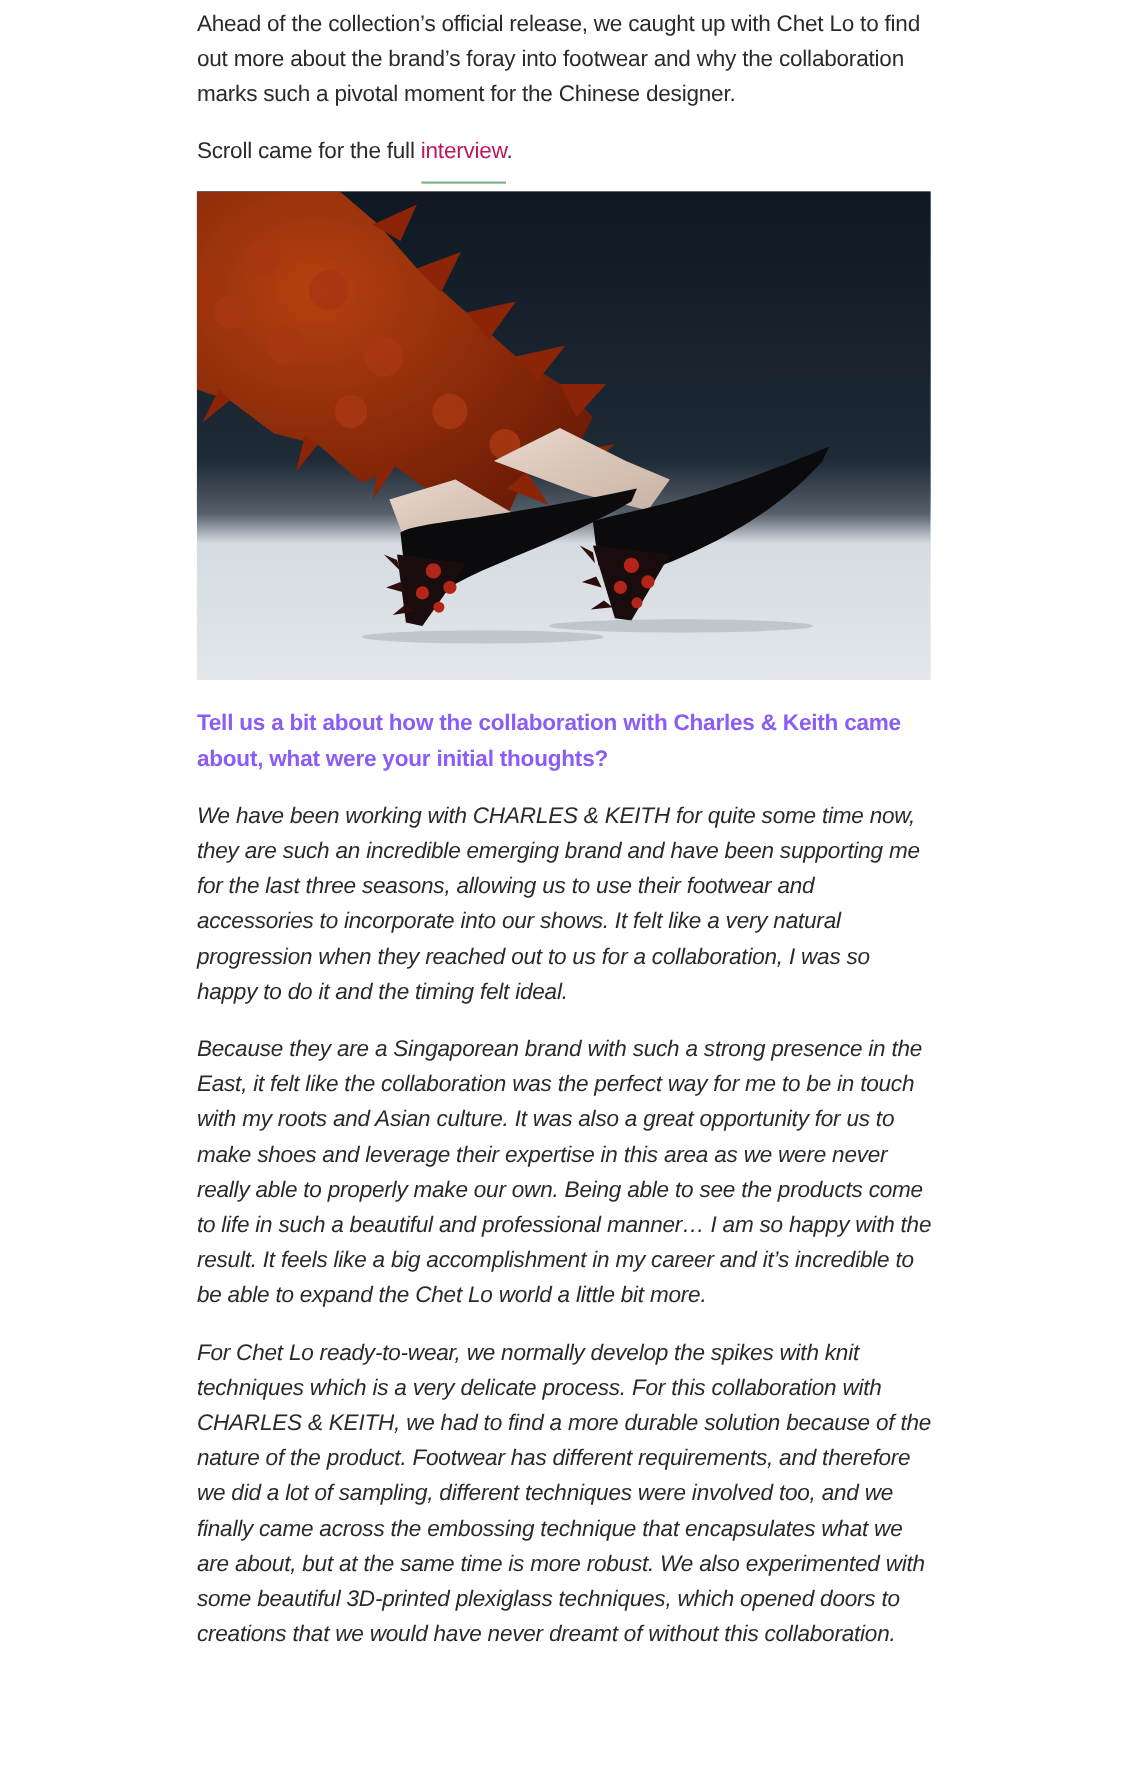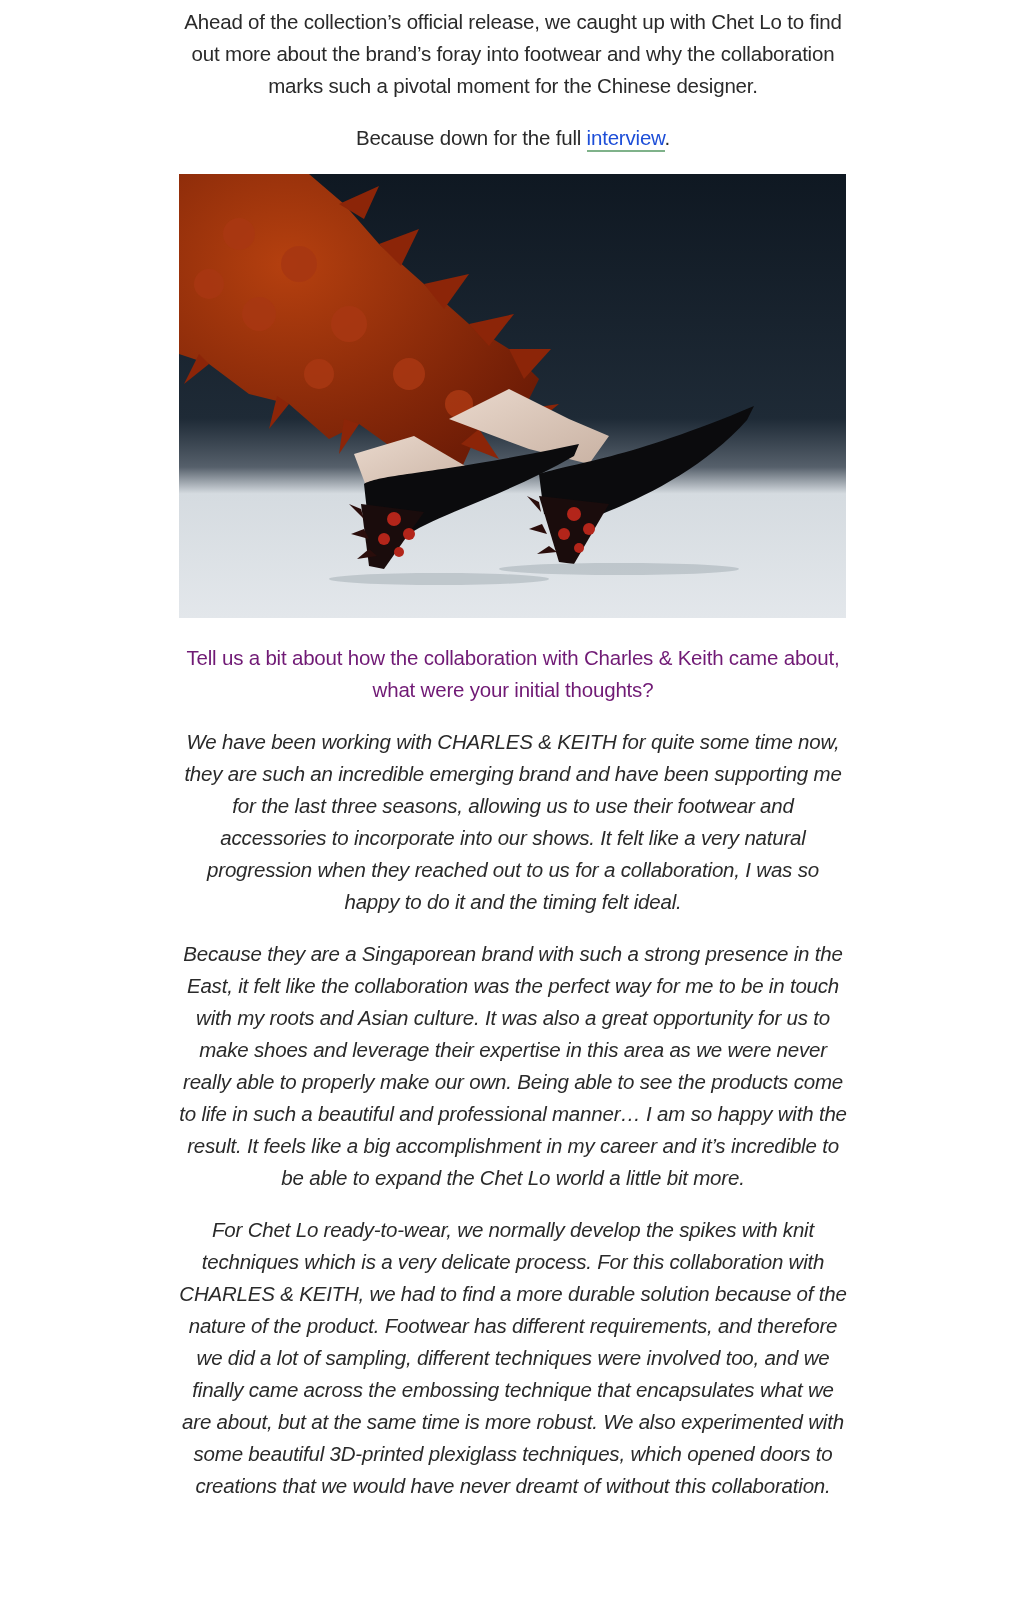"Ahead of the collection’s official" .article { text-align: center -> none }
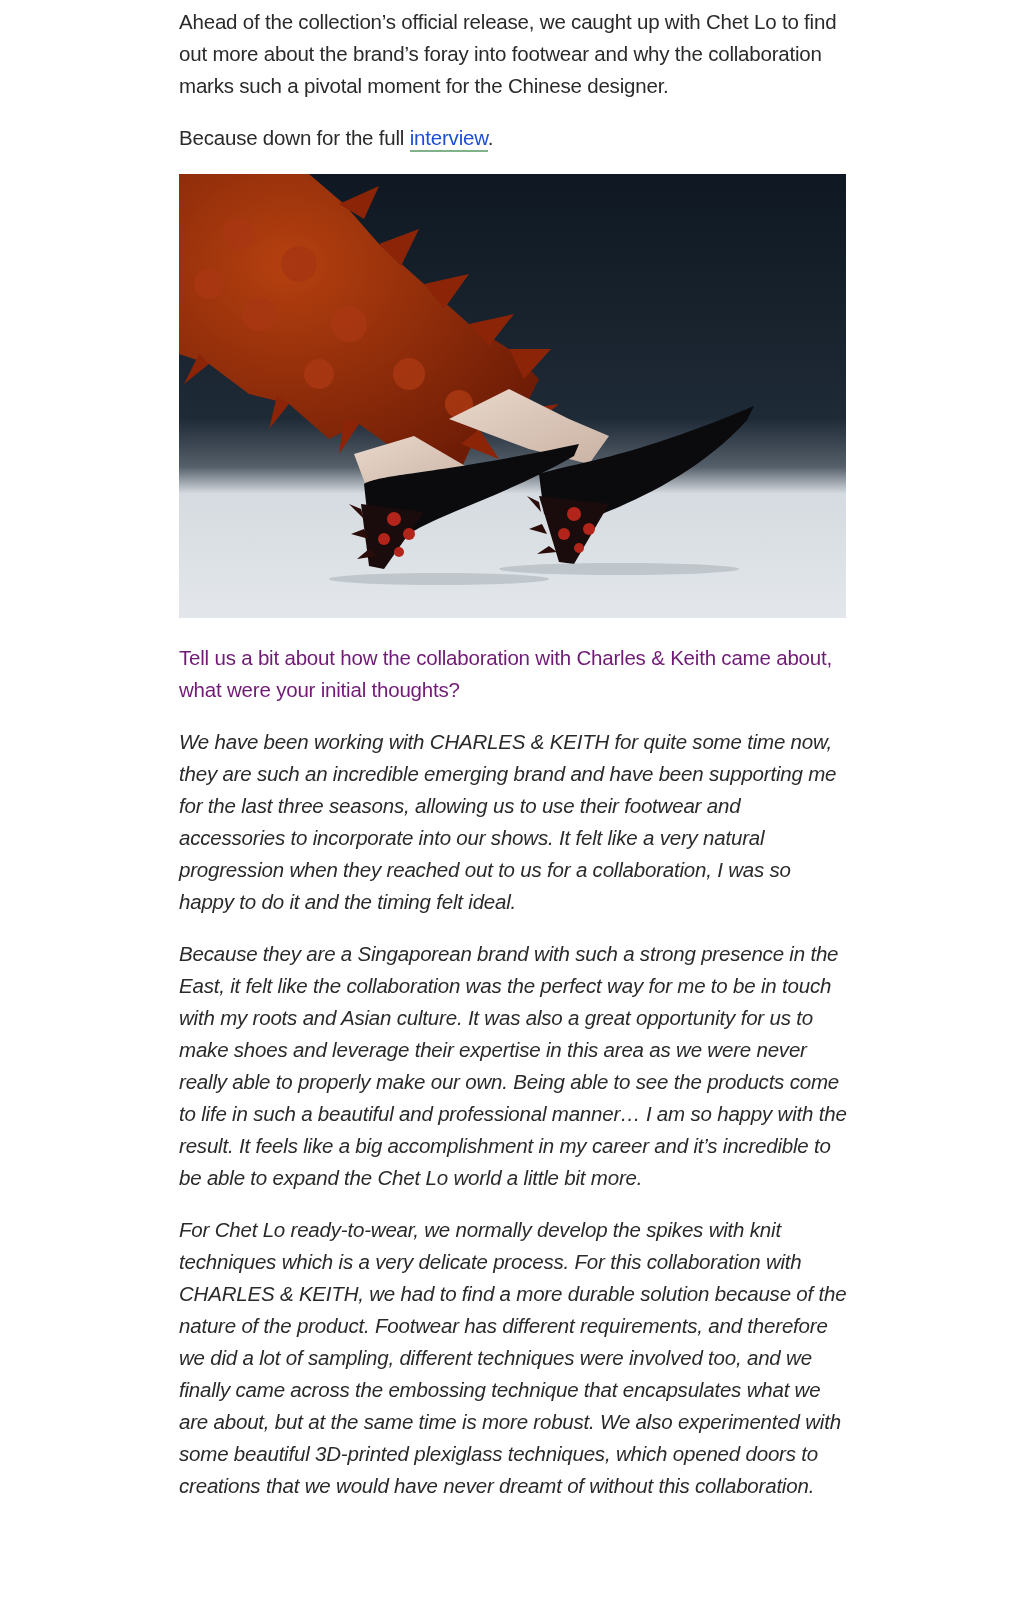"Because down for the full" span { text: Because down -> Scroll came }
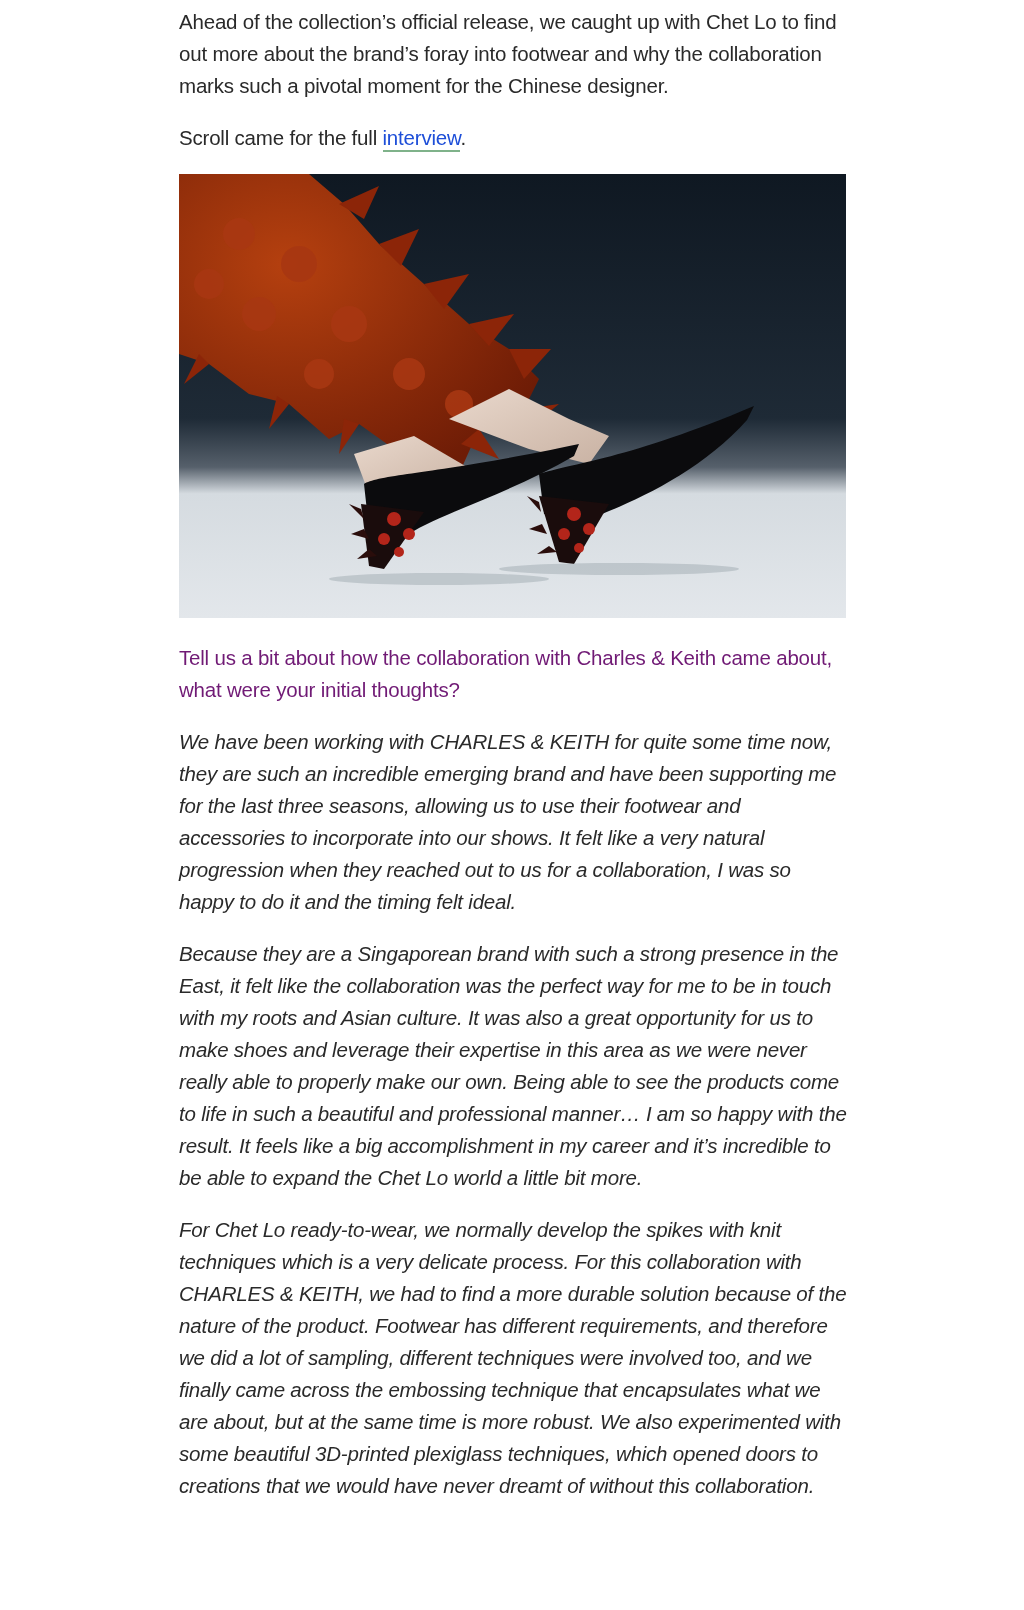"interview" .link { color: #1d4ed8 -> #be185d; padding-bottom: 1px -> 16px }
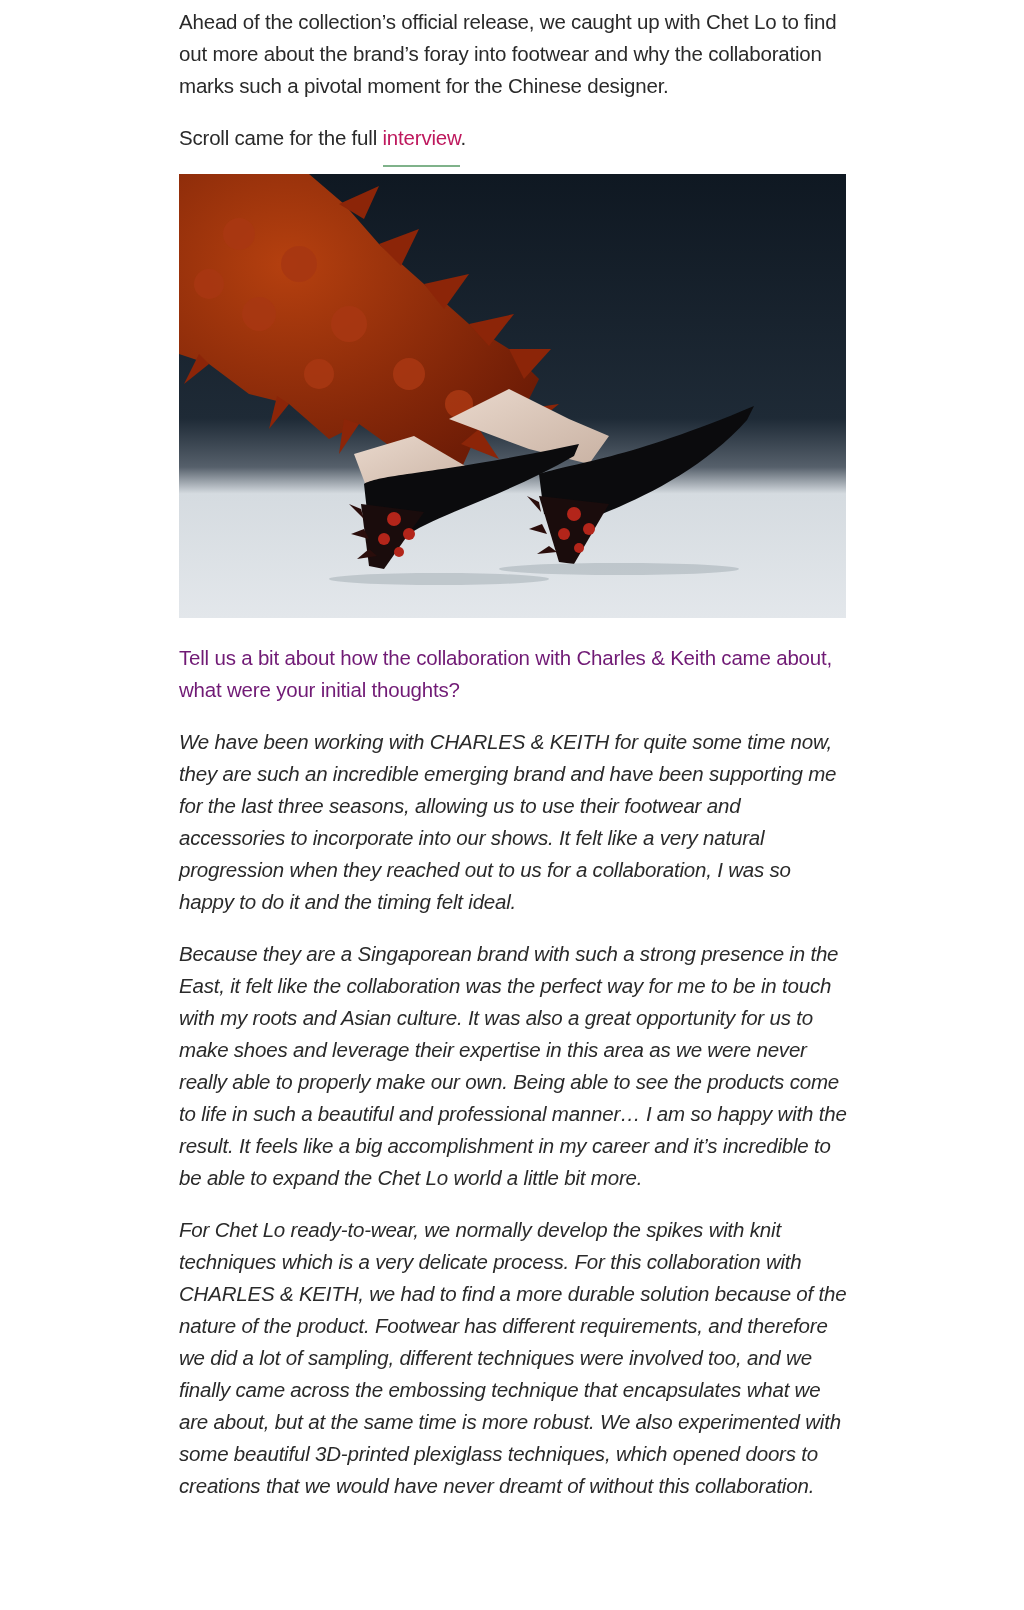"Tell us a bit about" .question { color: #701a75 -> #8b5cf6; font-weight: normal -> bold }
